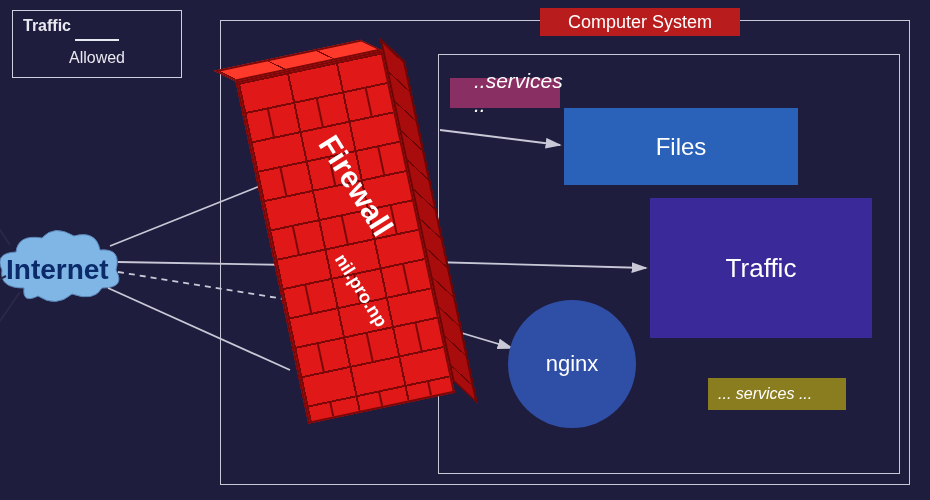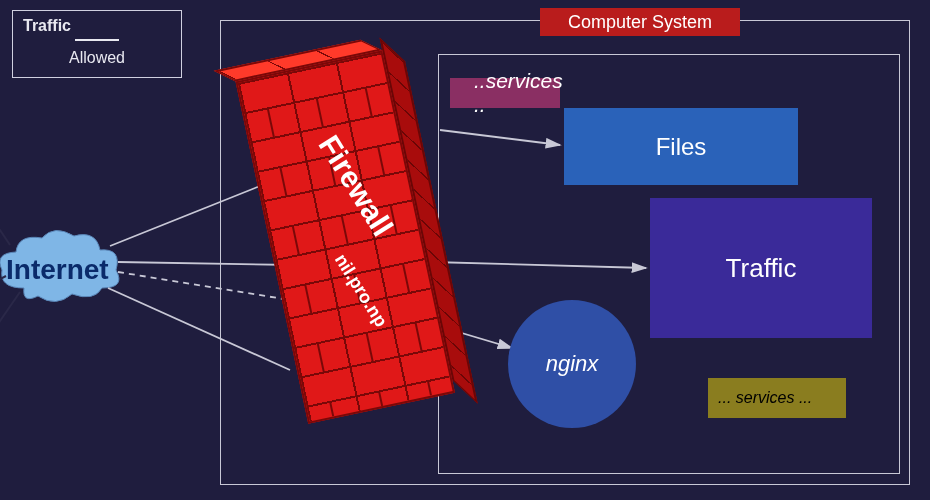"nginx" .nginx-circle { font-style: italic -> none }
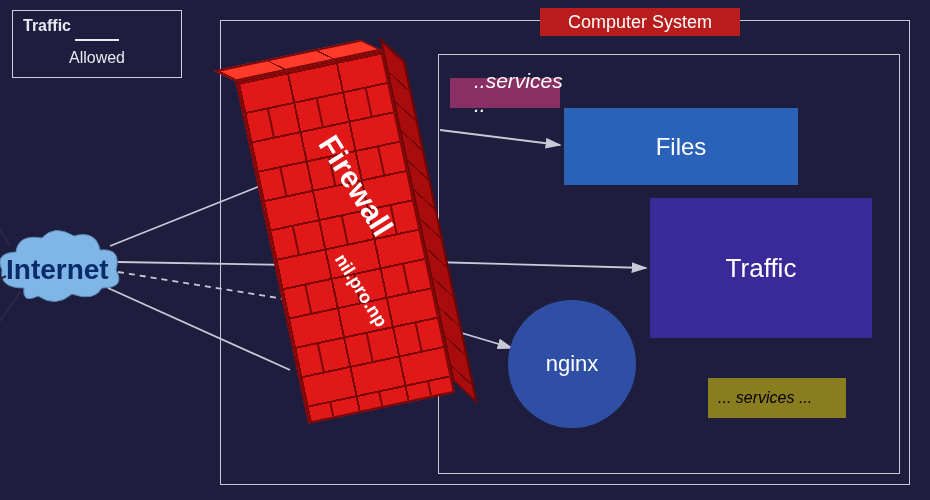"... services ..." .services-bottom { color: #000000 -> #ffffff; height: 40px -> 32px }
